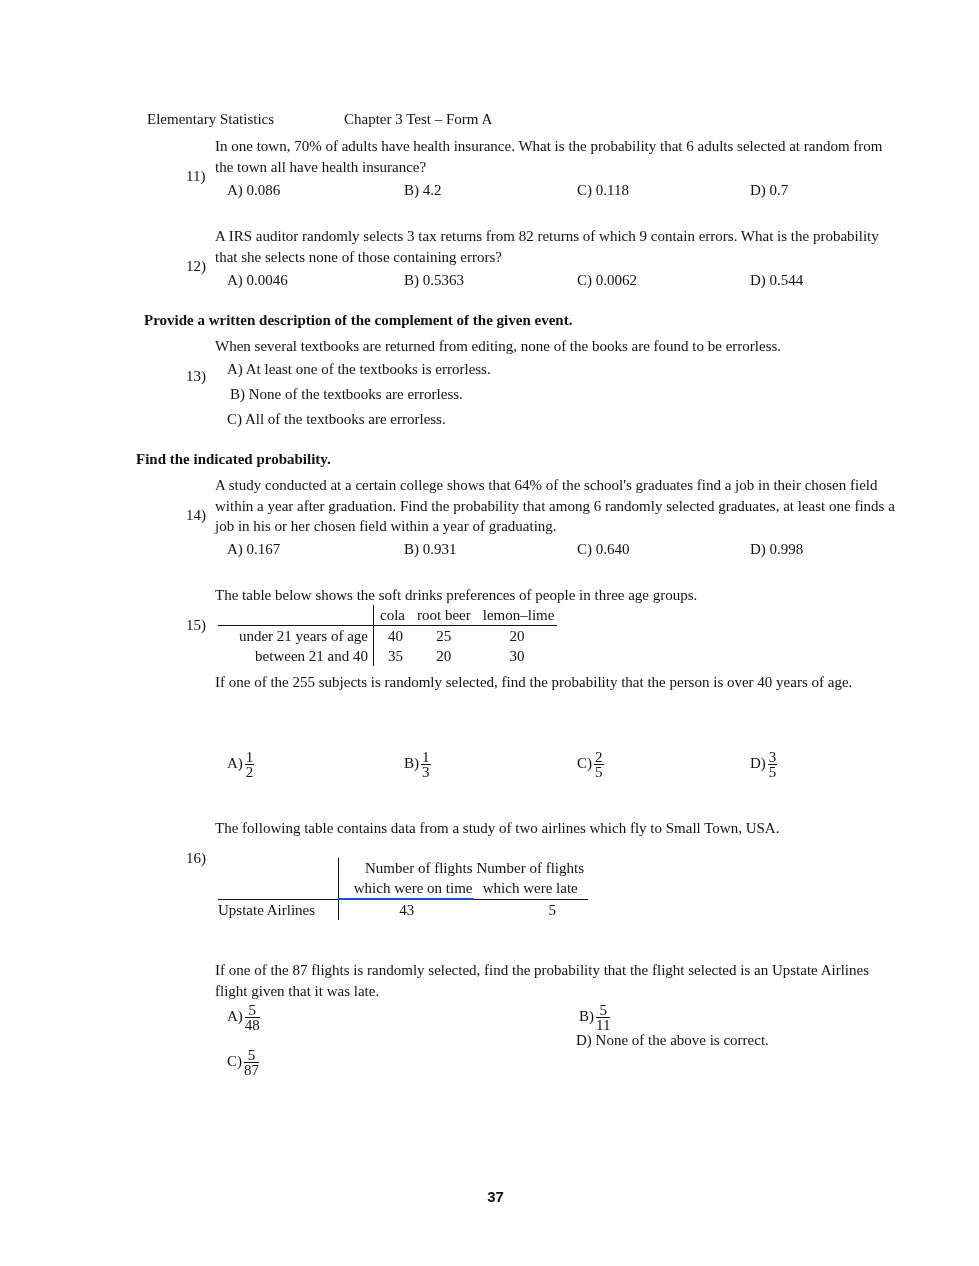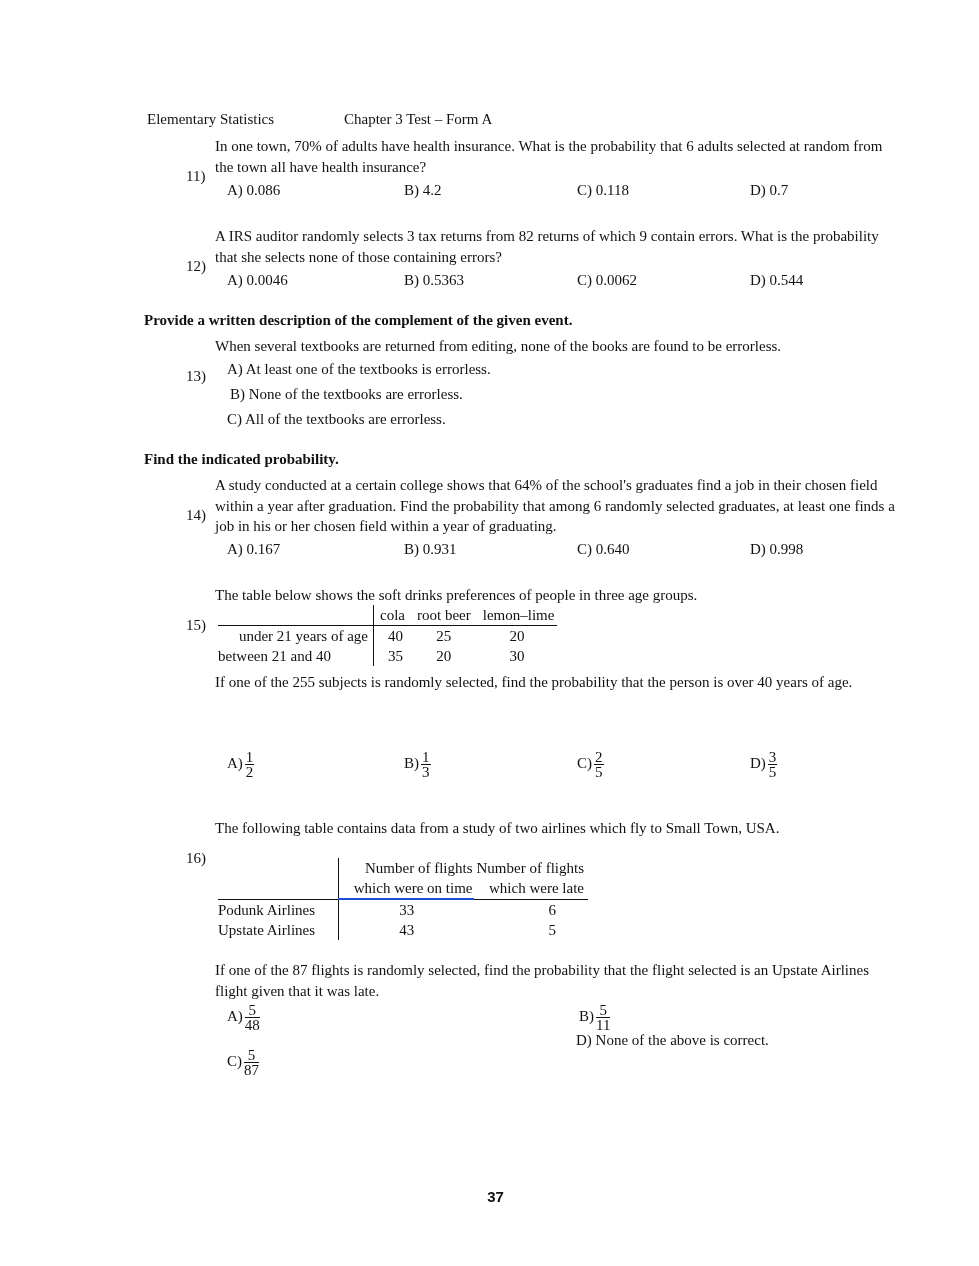"Find the indicated probability." div.abs { left: 144px -> 136px }
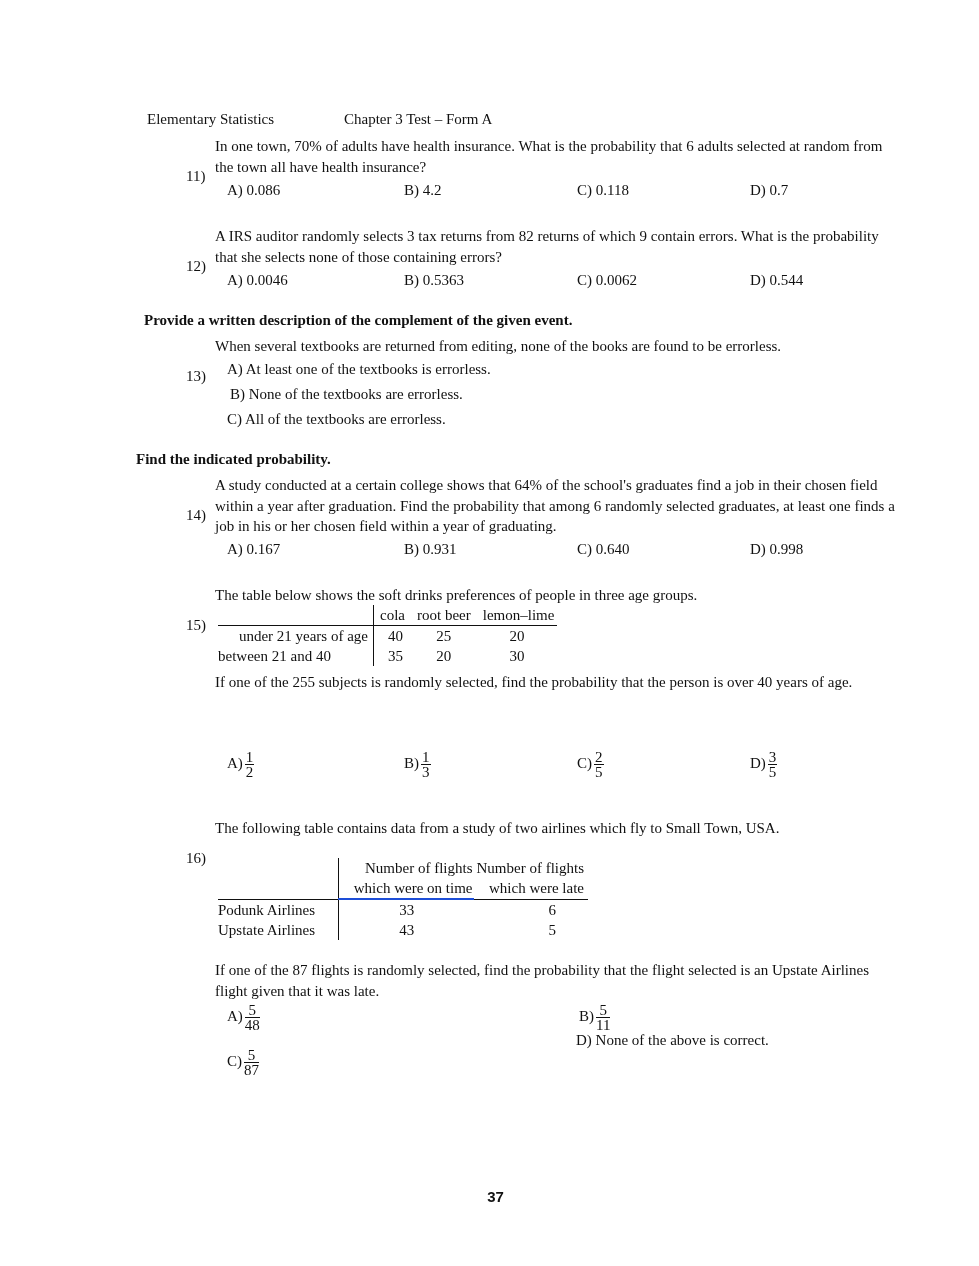"between 21 and 40" td { text-align: none -> right }
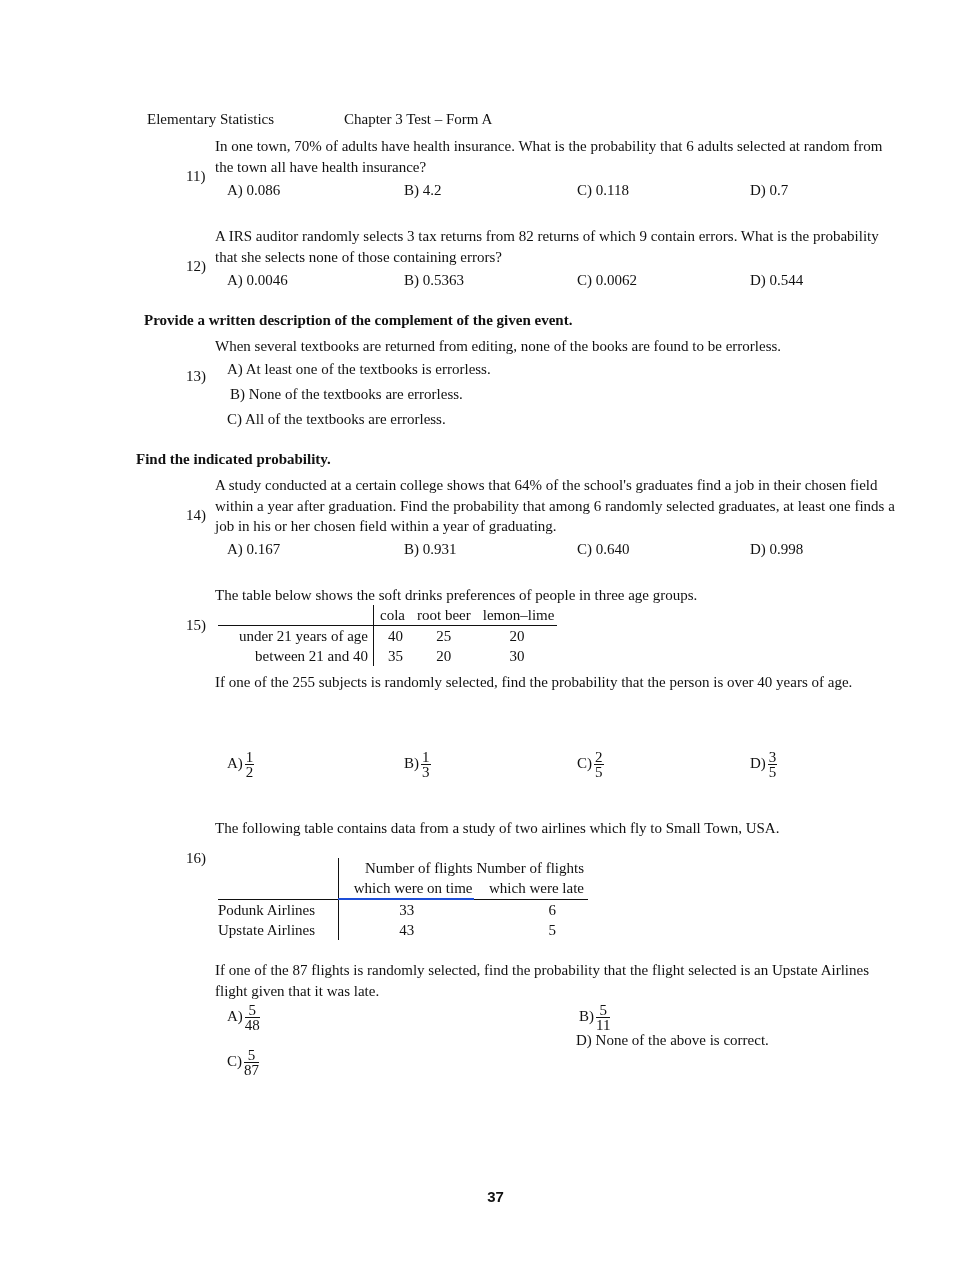"which were late" td { text-align: right -> center }
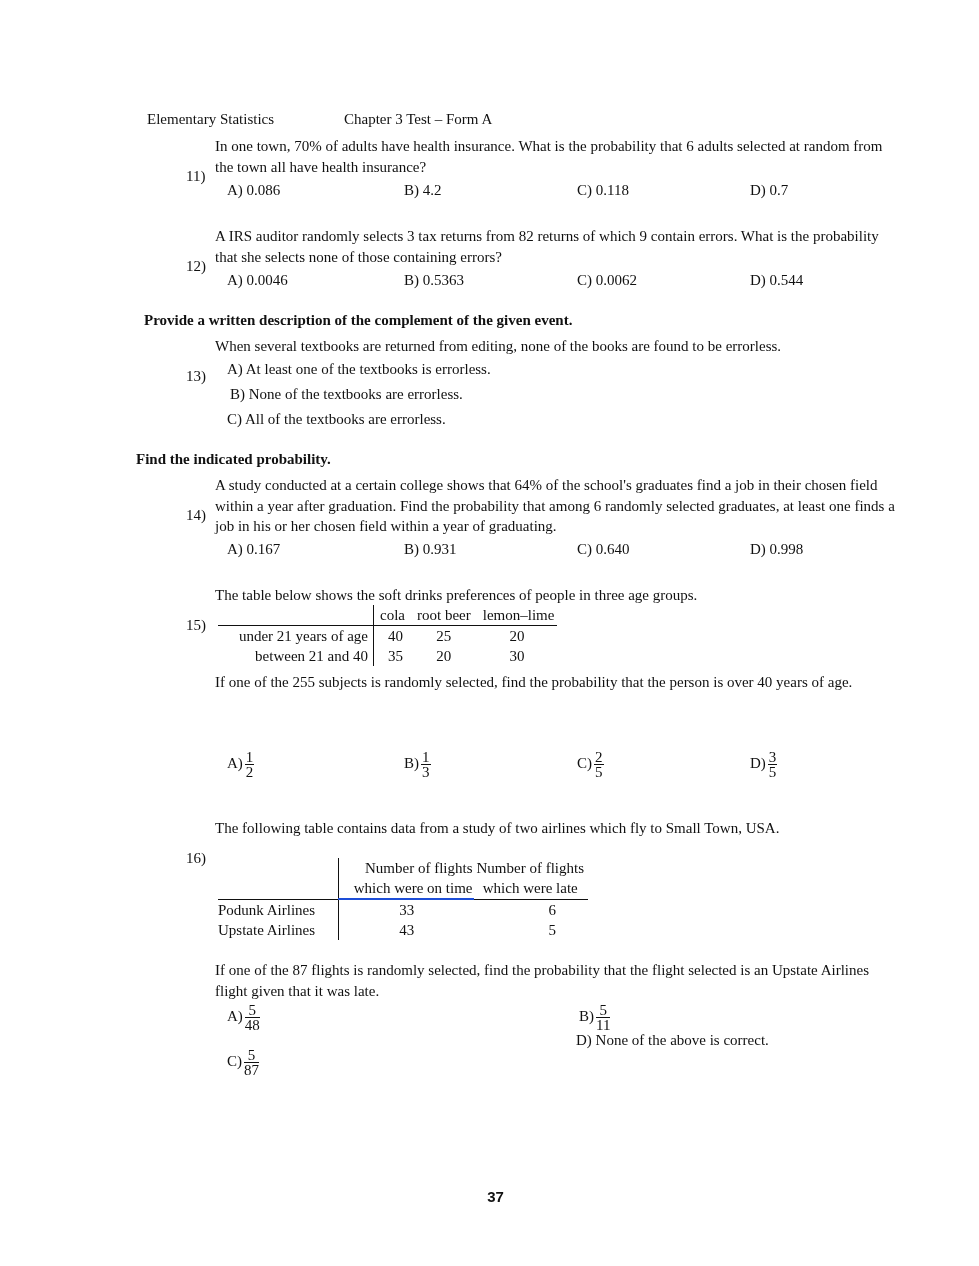"Podunk Airlines" tr { html: <tr> <td>Podunk Airlines</td> <td>33</td> <td>6</td> </tr> -> none }
